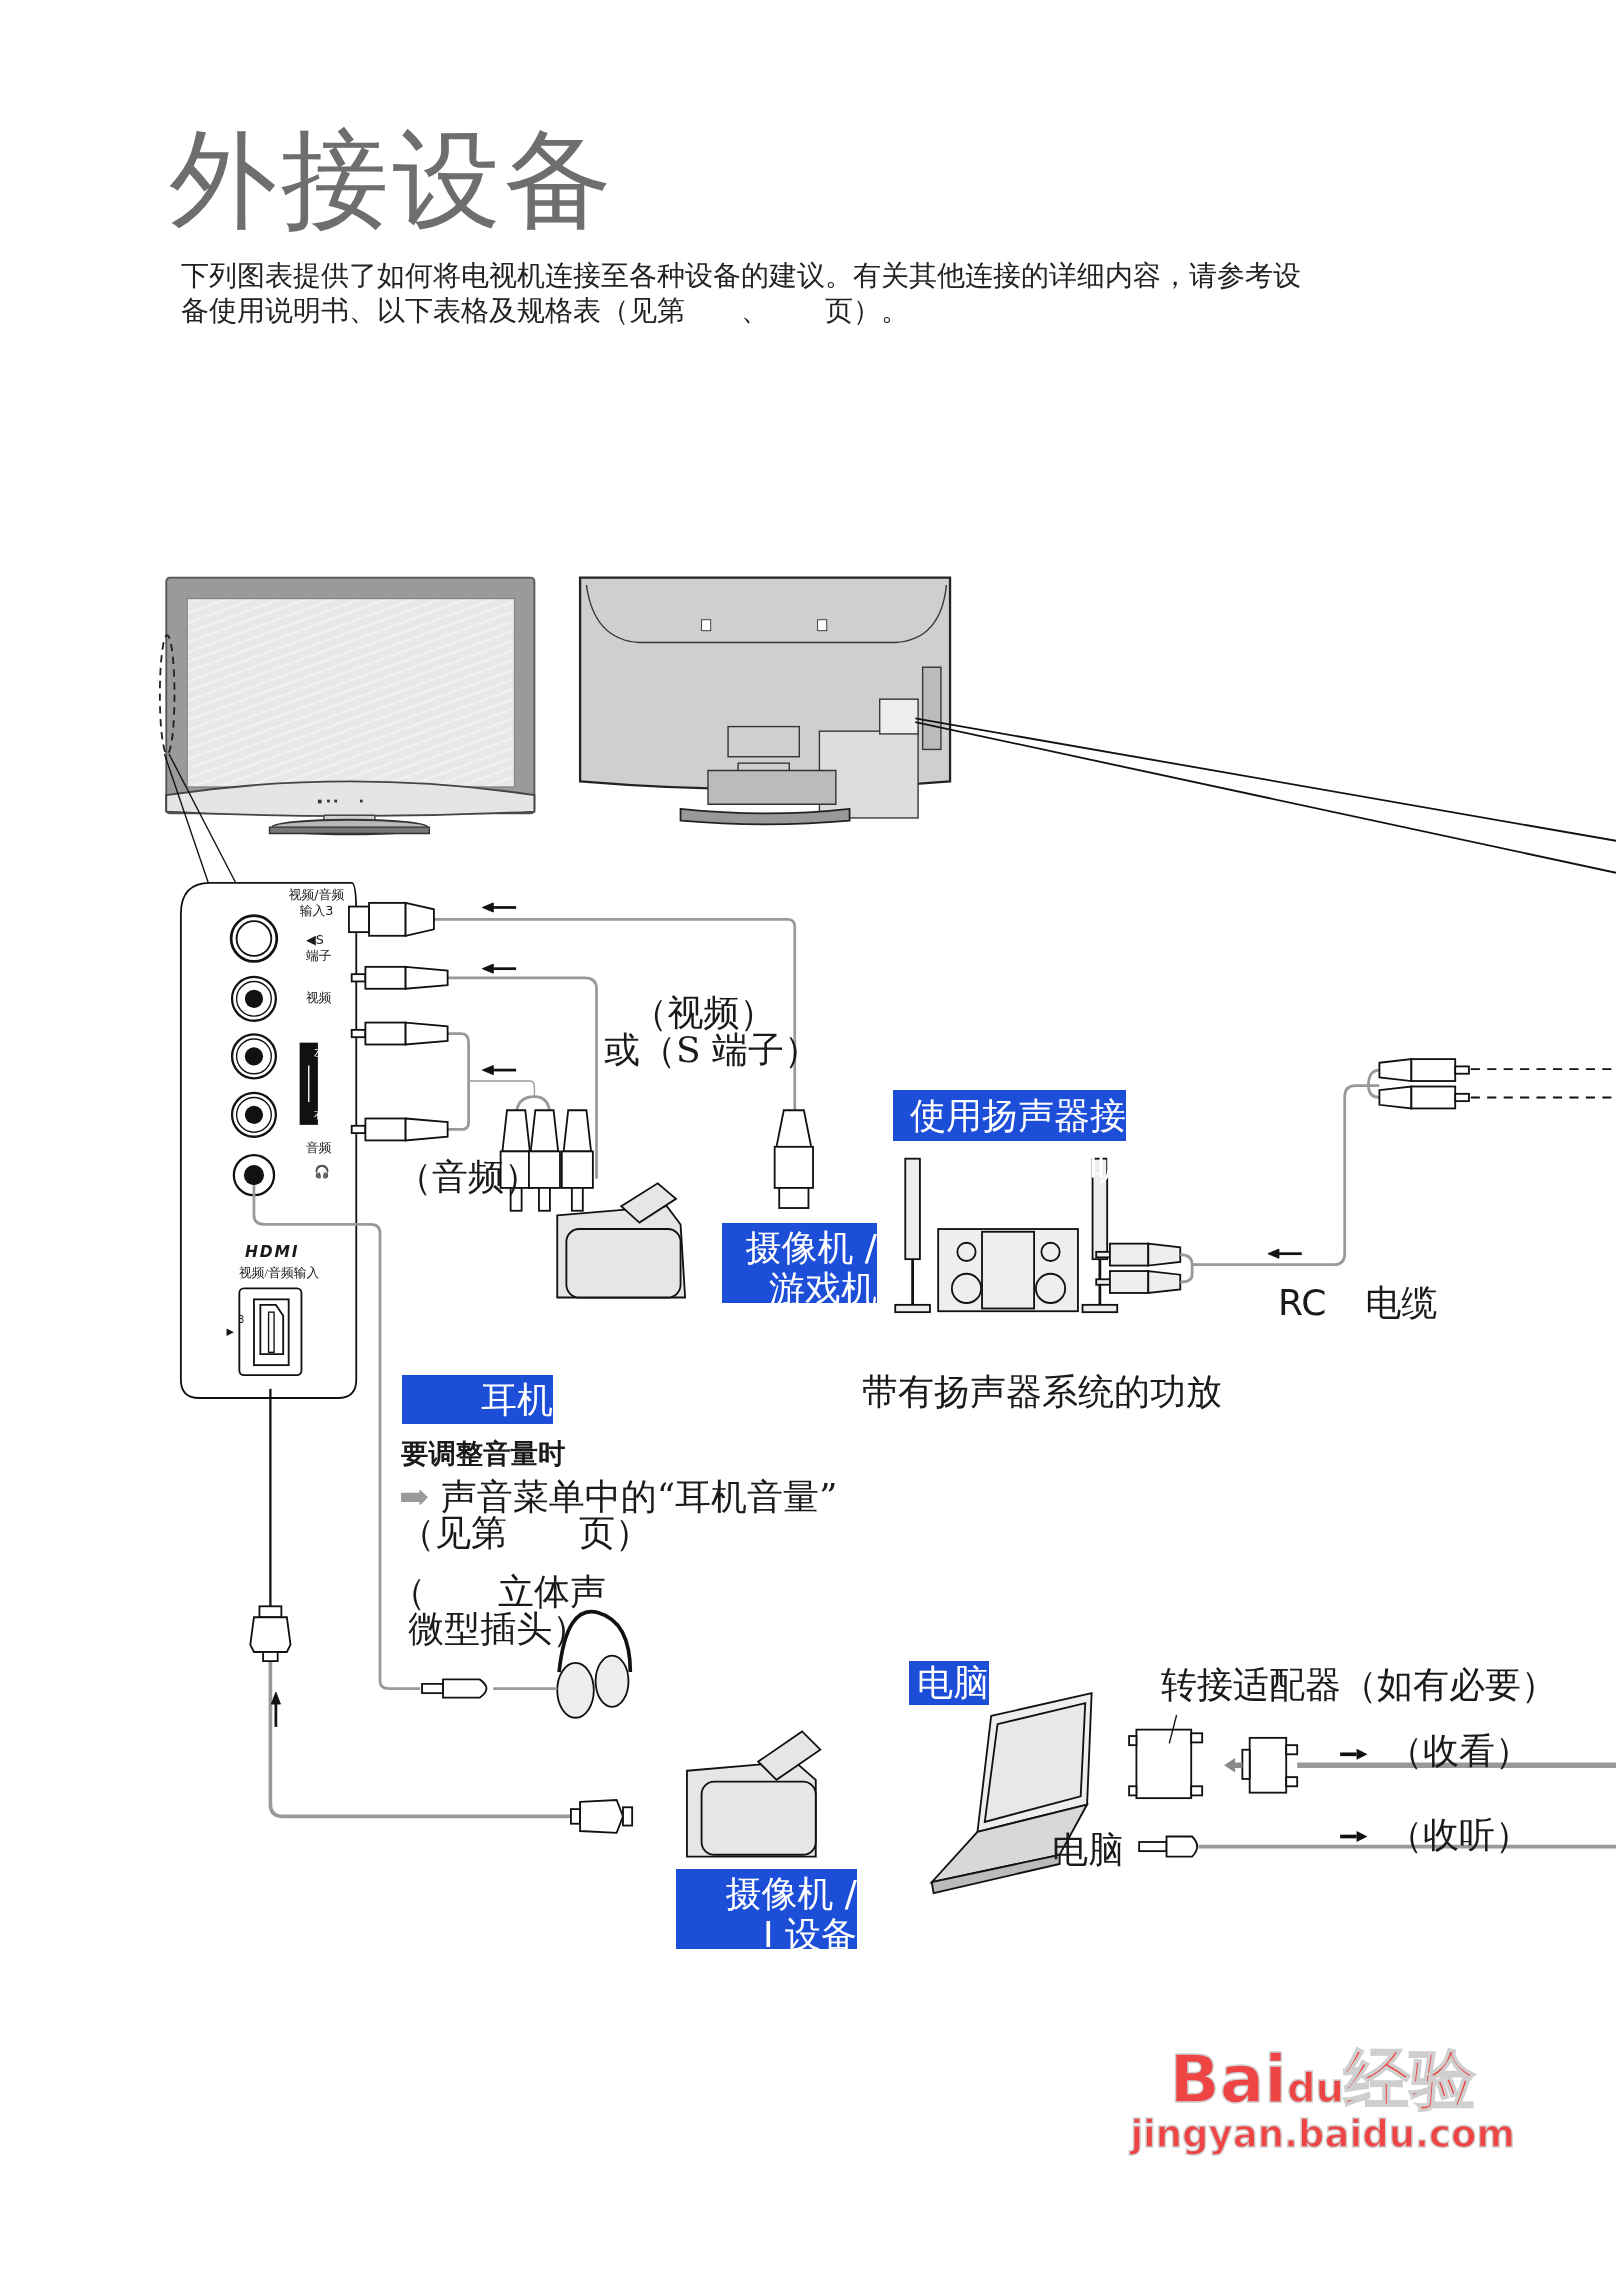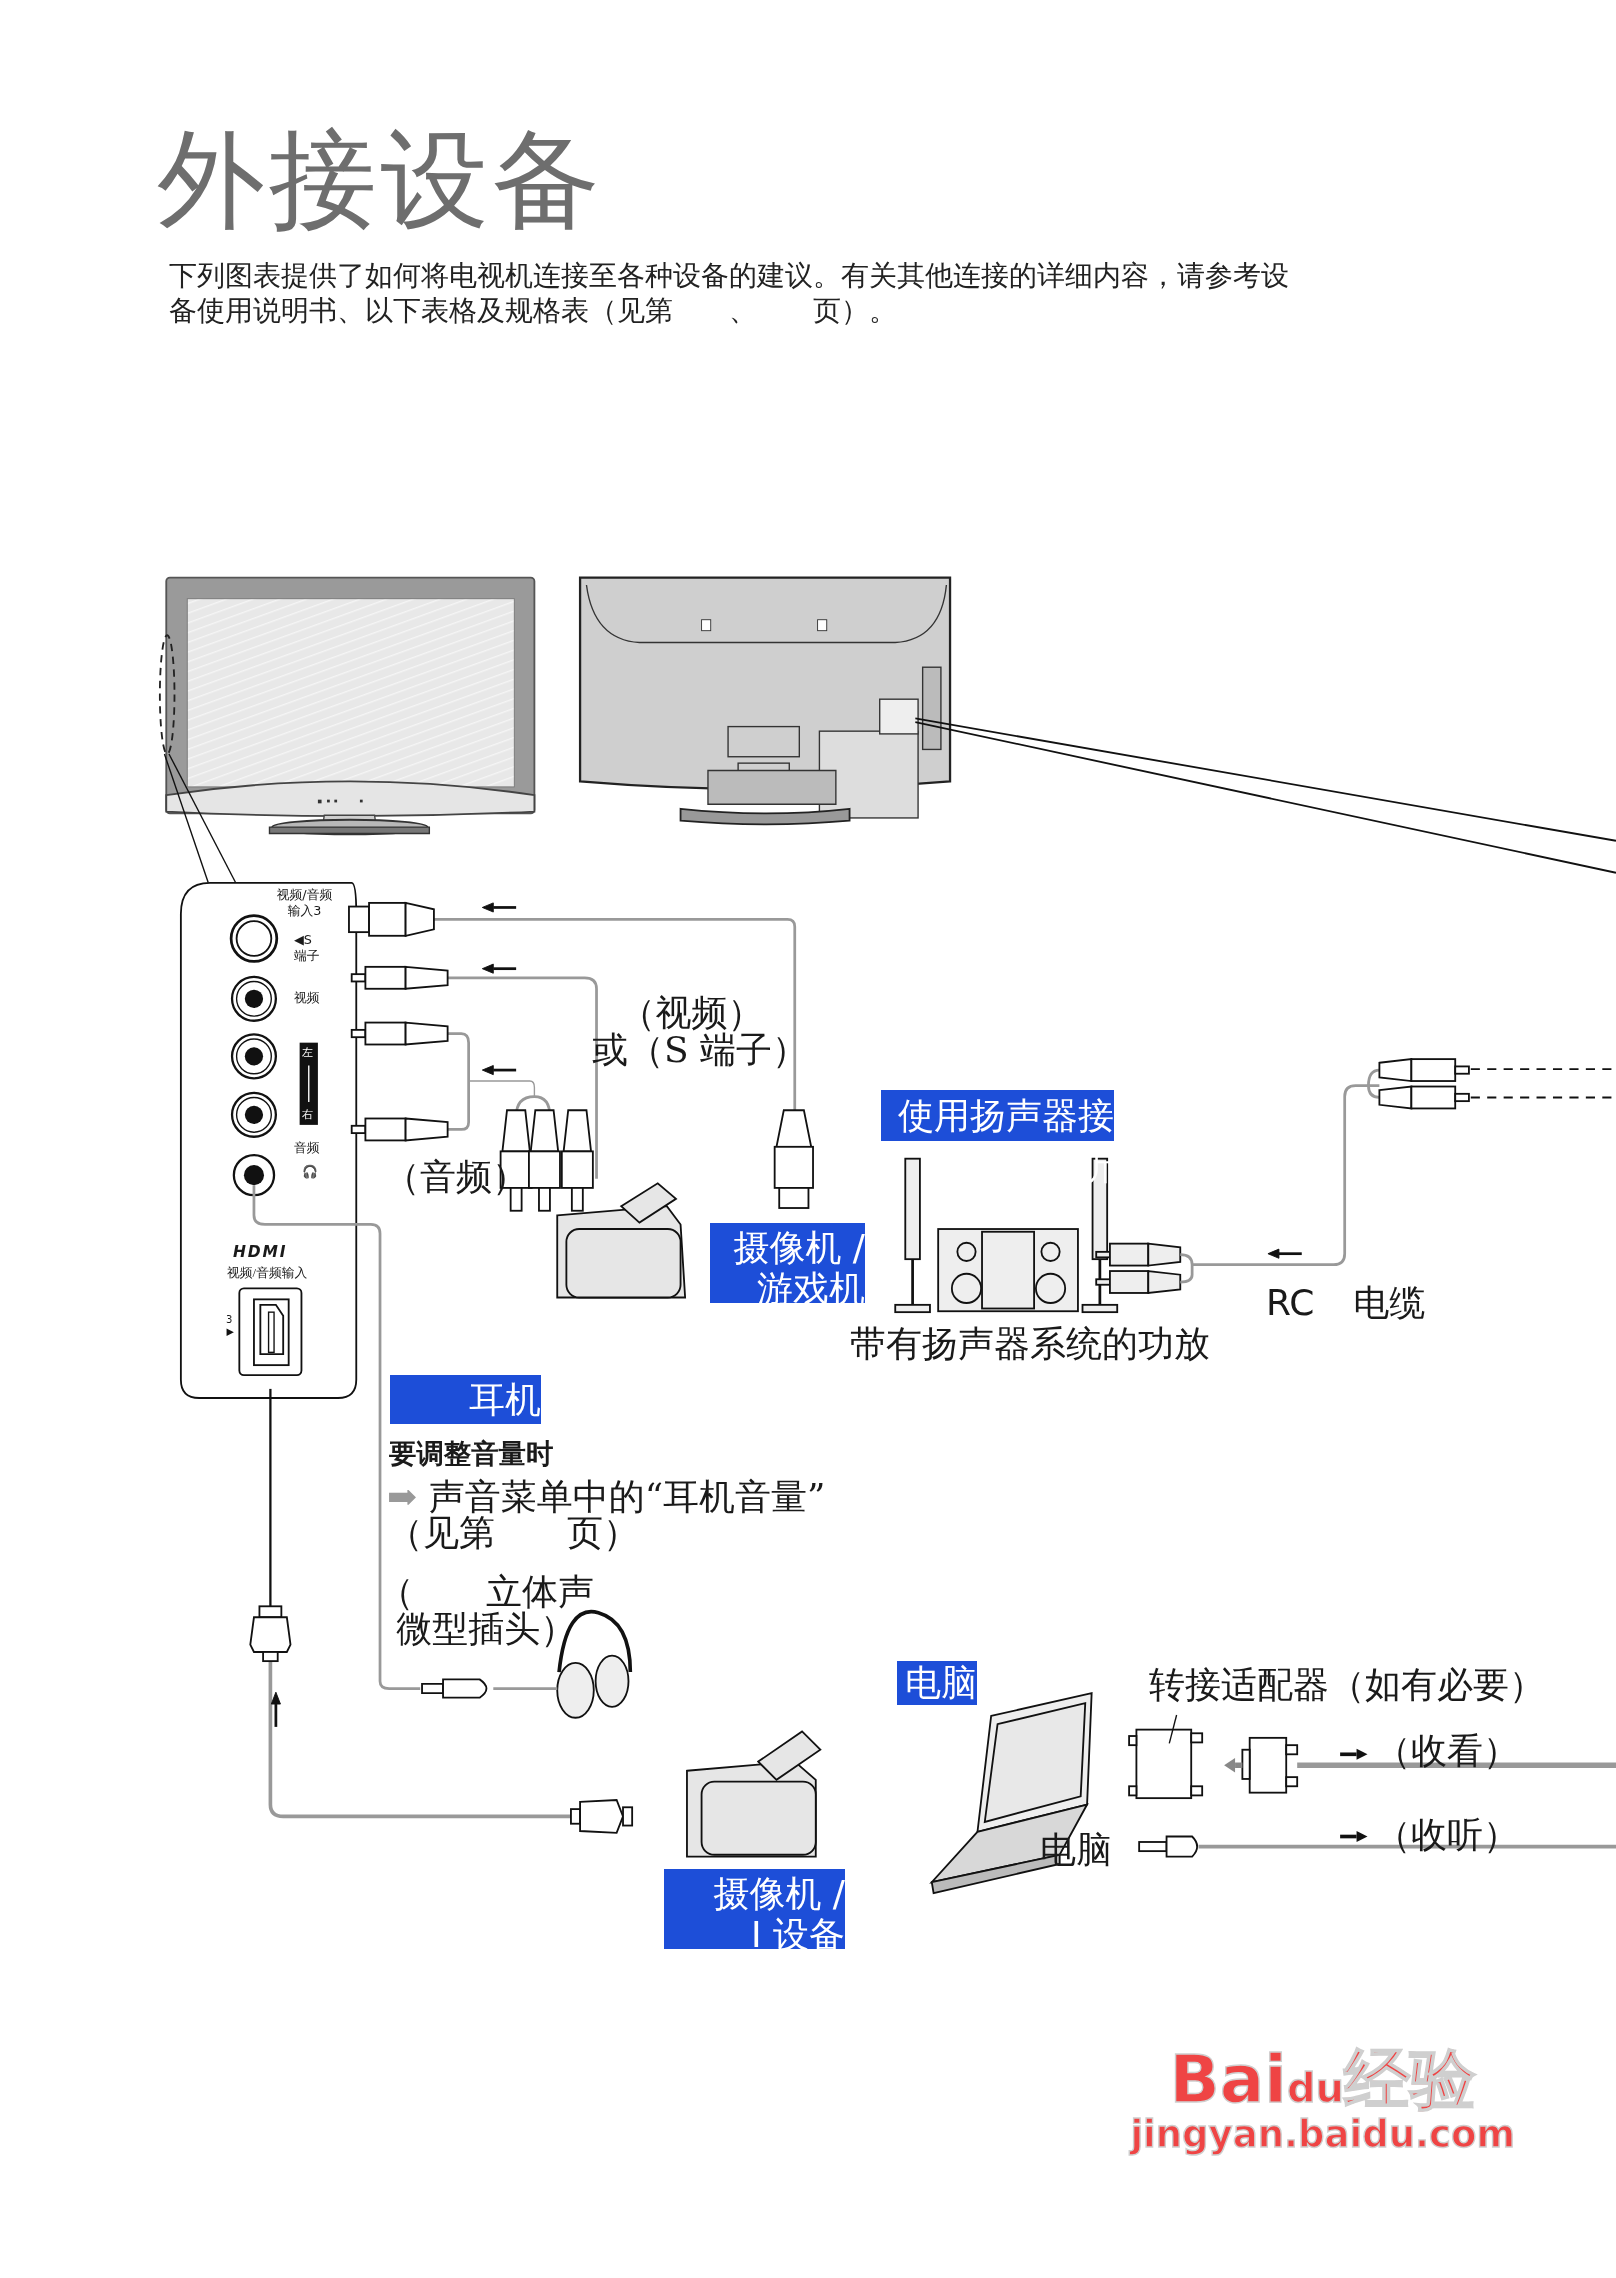"外接设备" .abs { margin-left: none -> 12px }
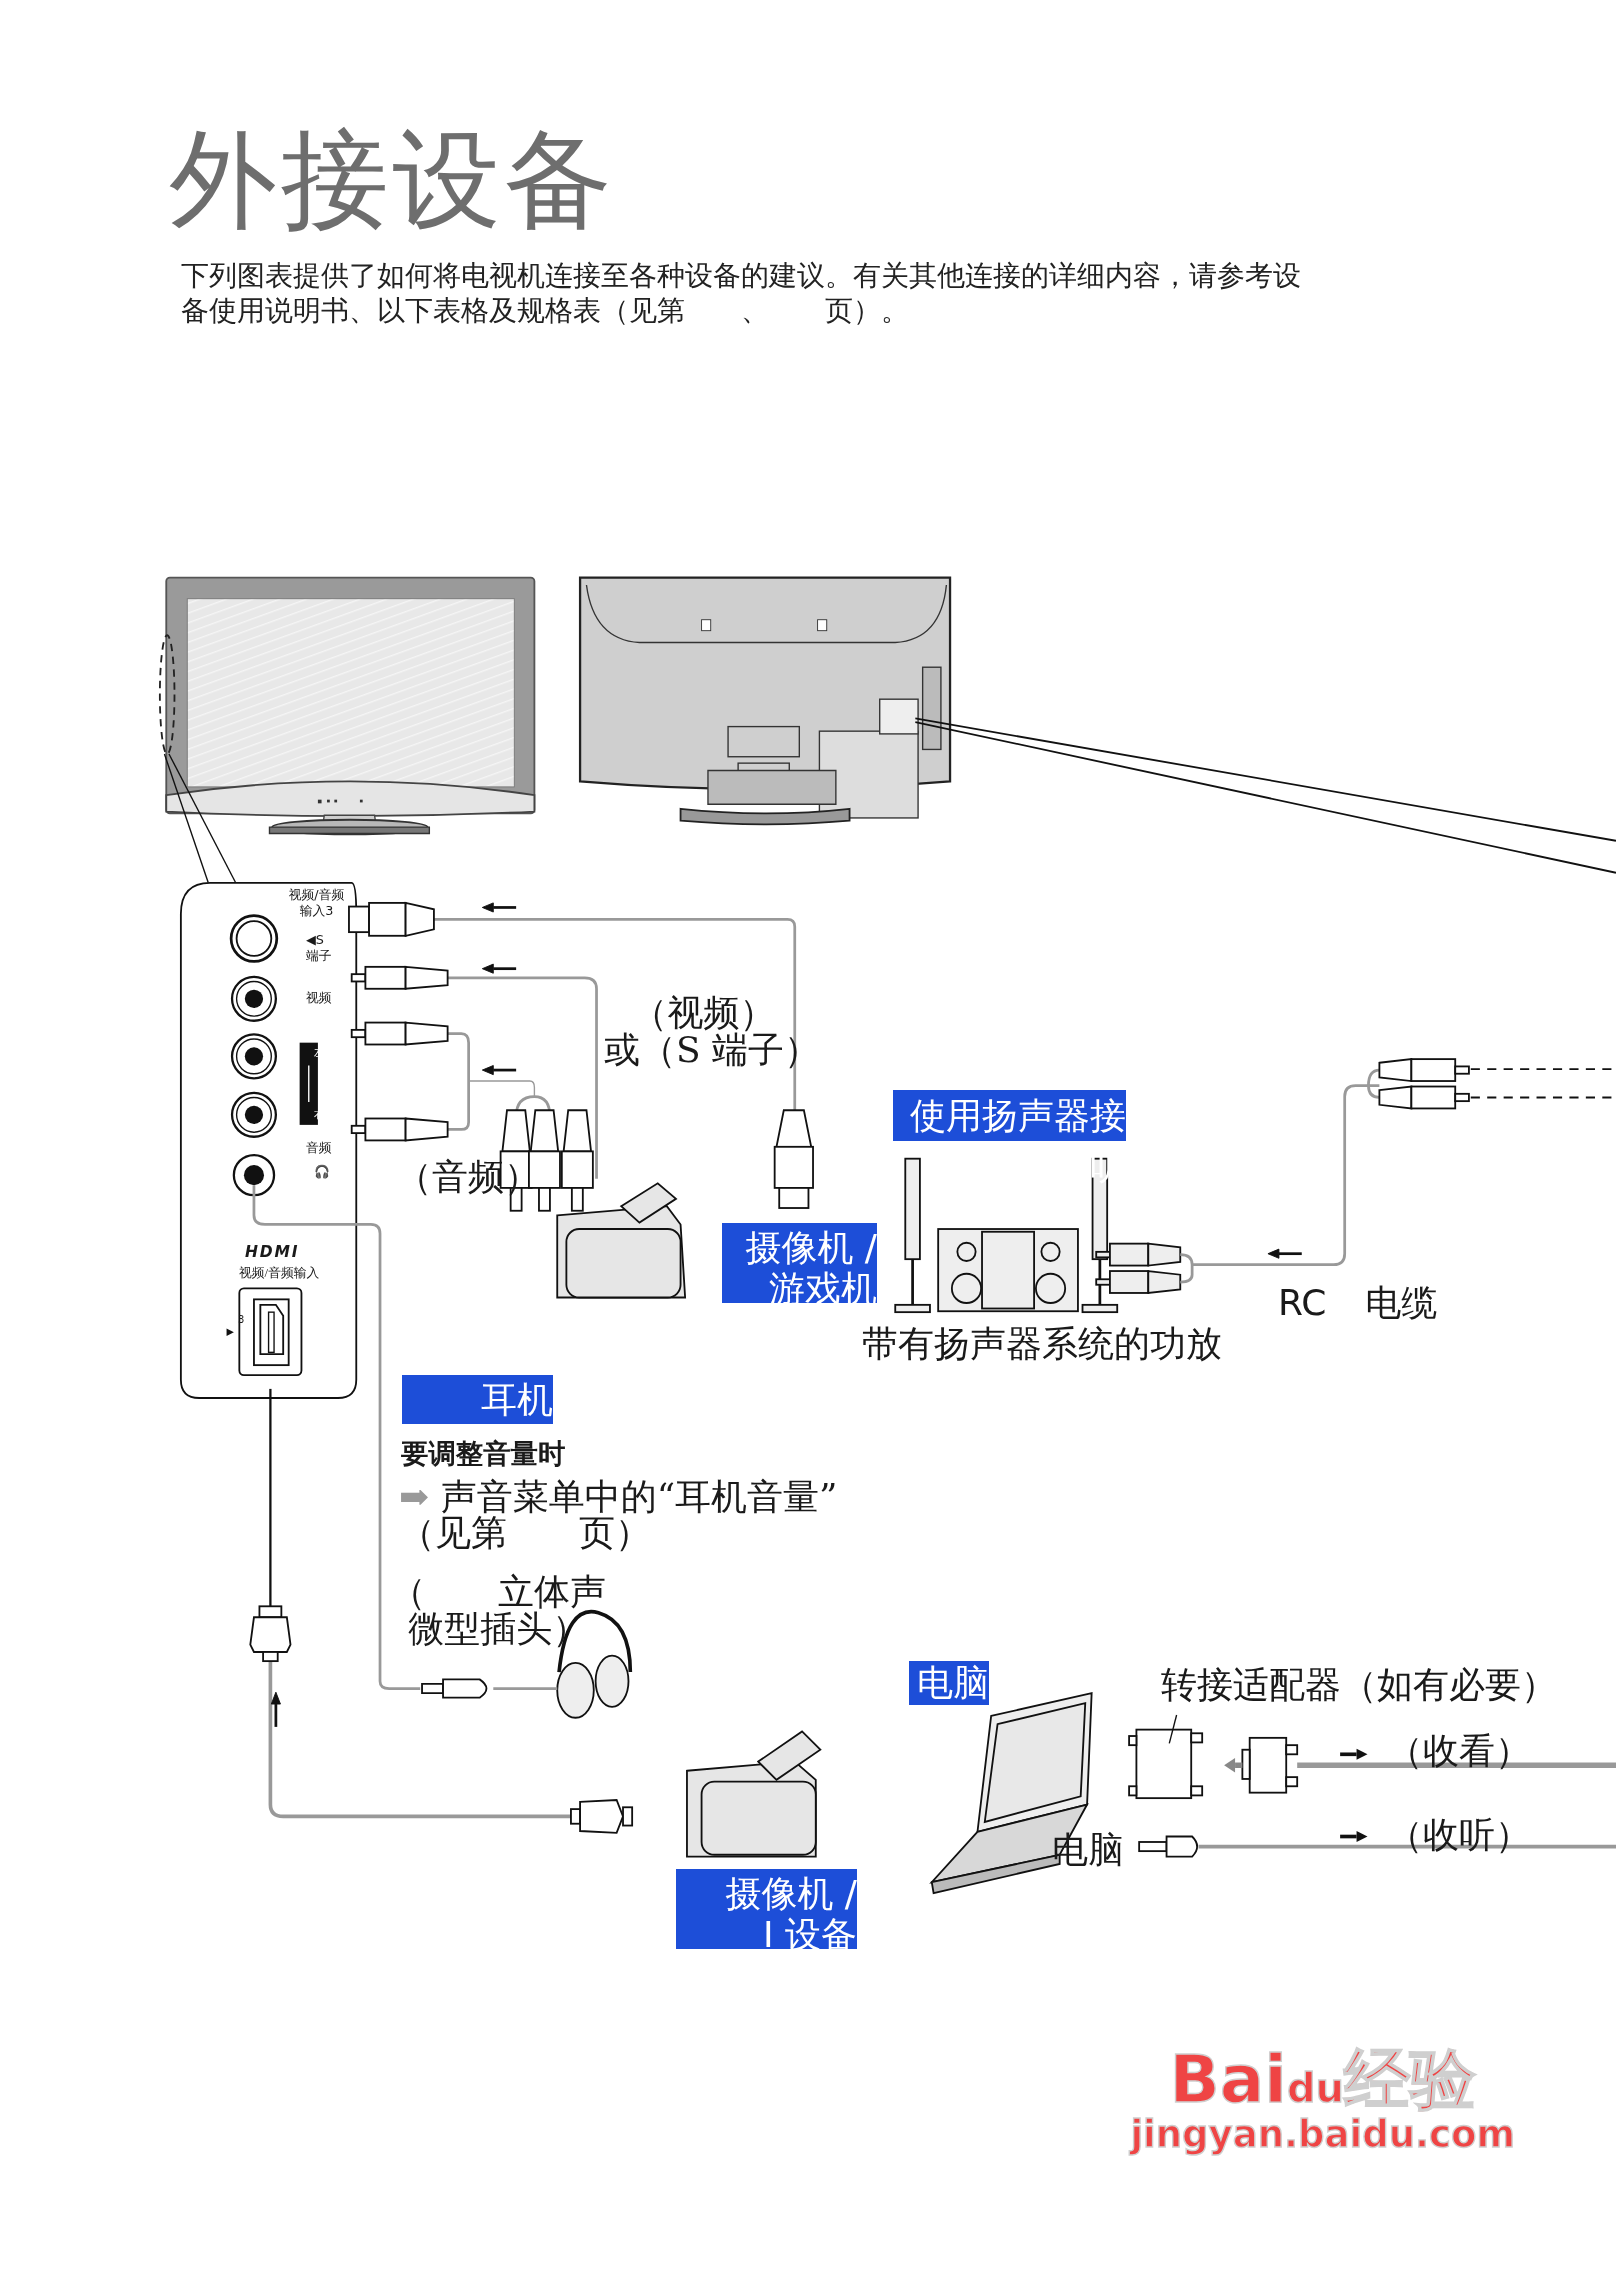"带有扬声器系统的功放" div.abs { top: 1320px -> 1368px }
